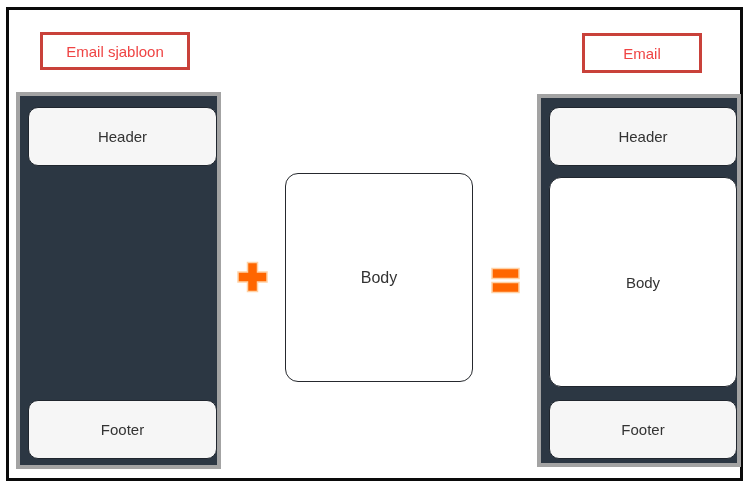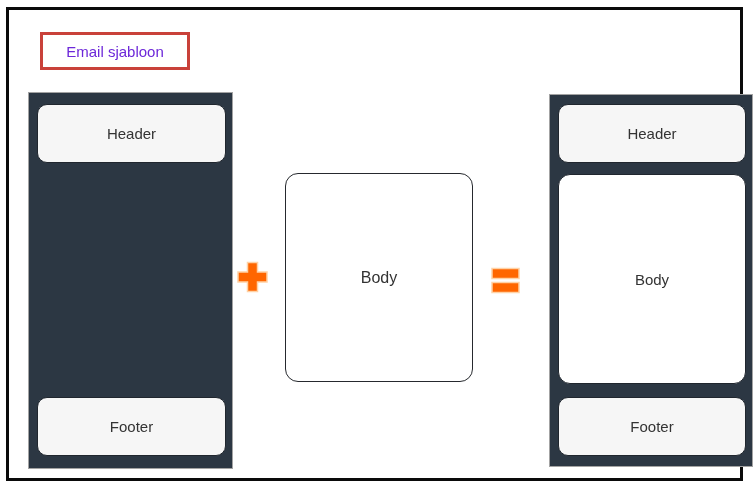"Email sjabloon" .red-label { color: #6d28d9 -> #ef4444 }
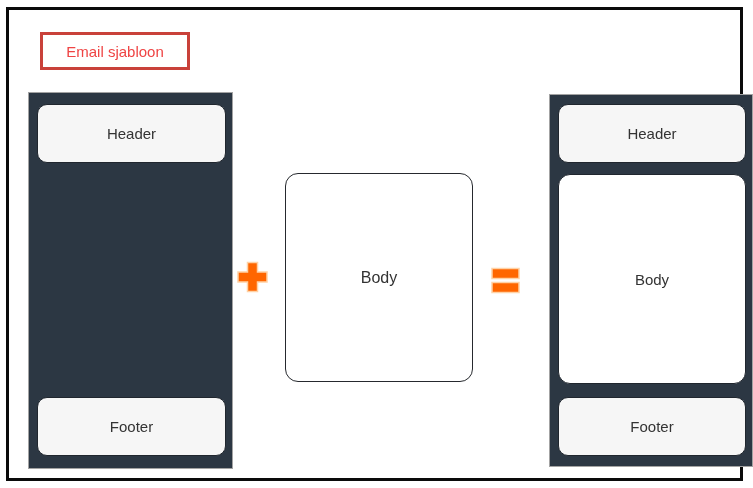"Email" div.red-label { html: none -> <div> <span>Email</span> </div> }
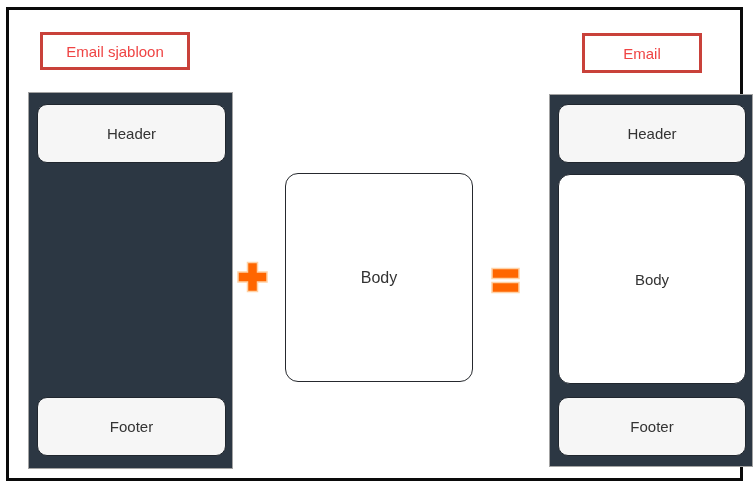"Header" .dark-panel { border: 1px solid #a3a3a3 -> 4px solid #a3a3a3; margin-left: 12px -> none }
